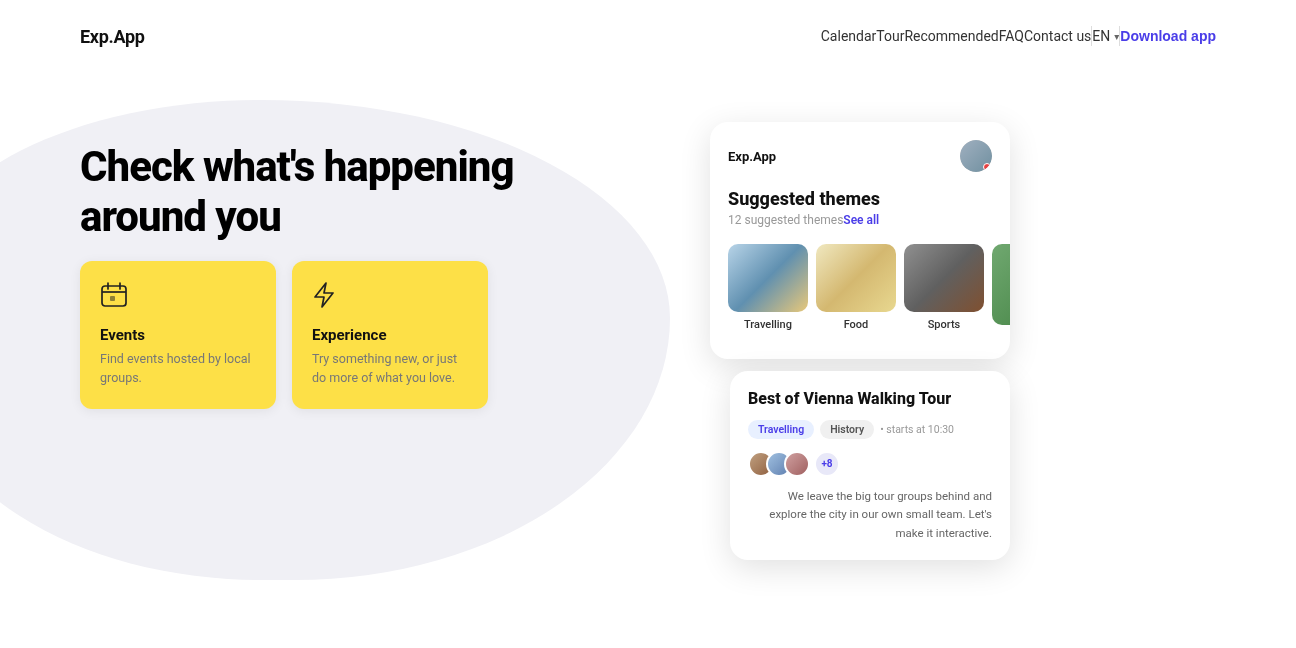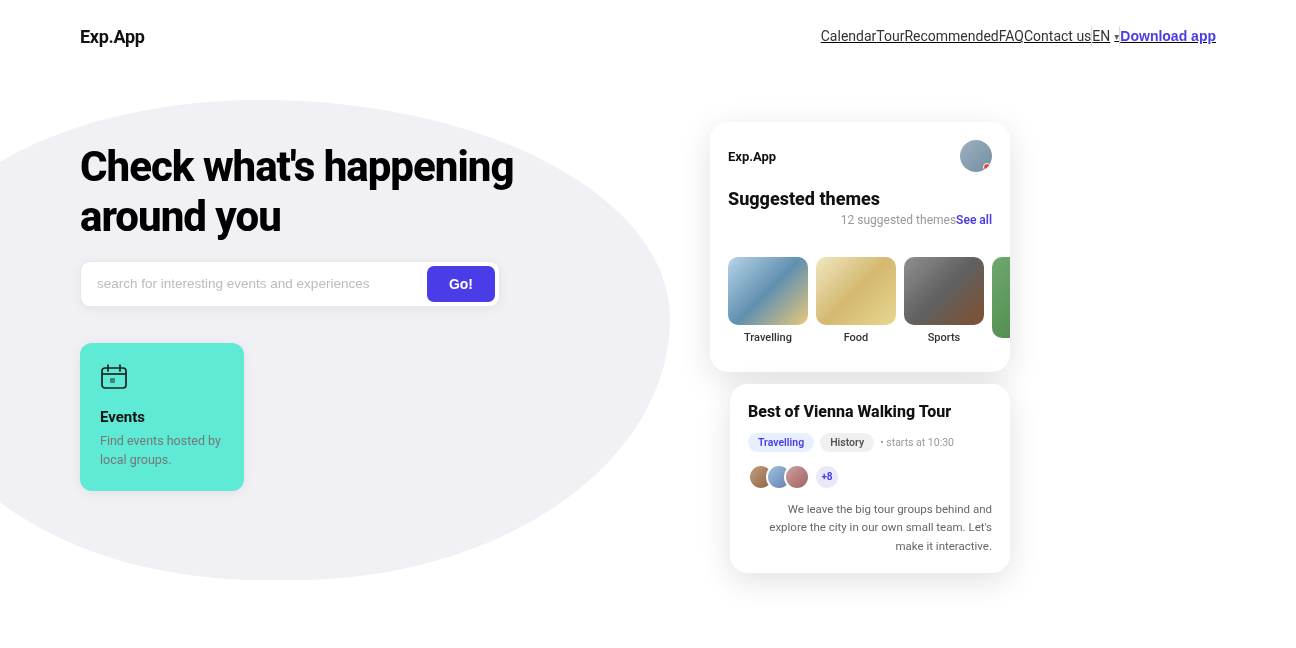"Calendar" .nav { text-decoration: underline -> none }
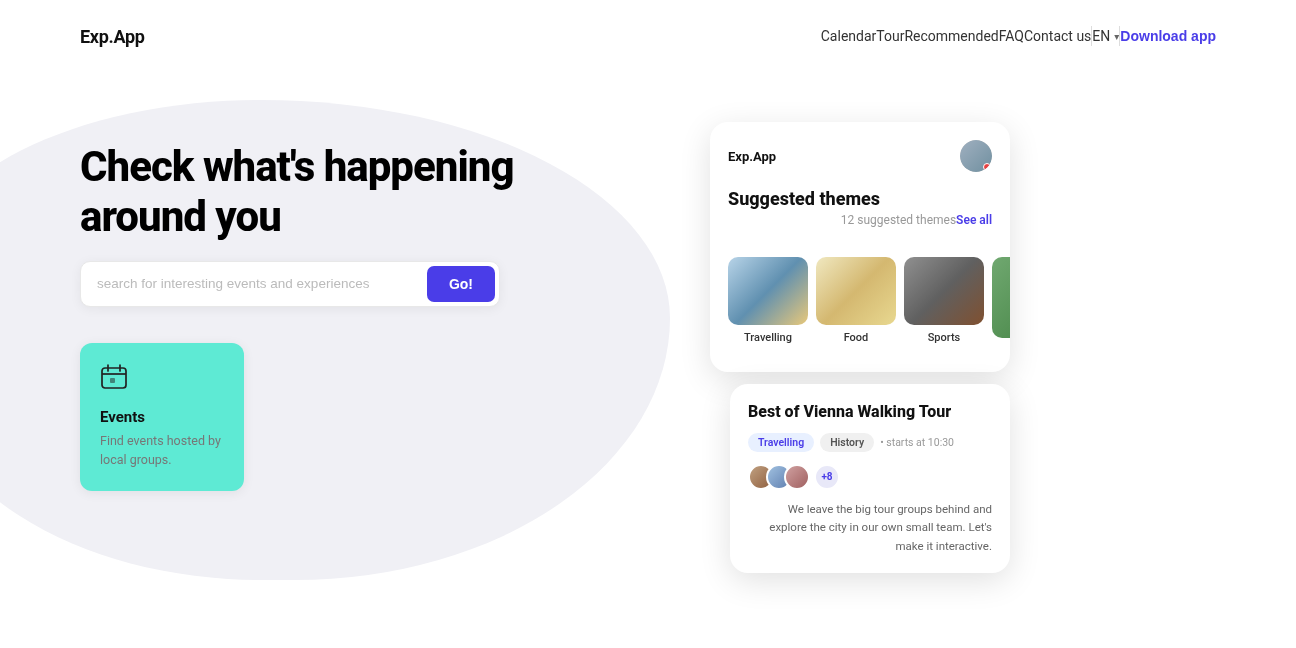"12 suggested themes" .app-section-sub { justify-content: flex-end -> flex-start; margin-bottom: 30px -> 17px }
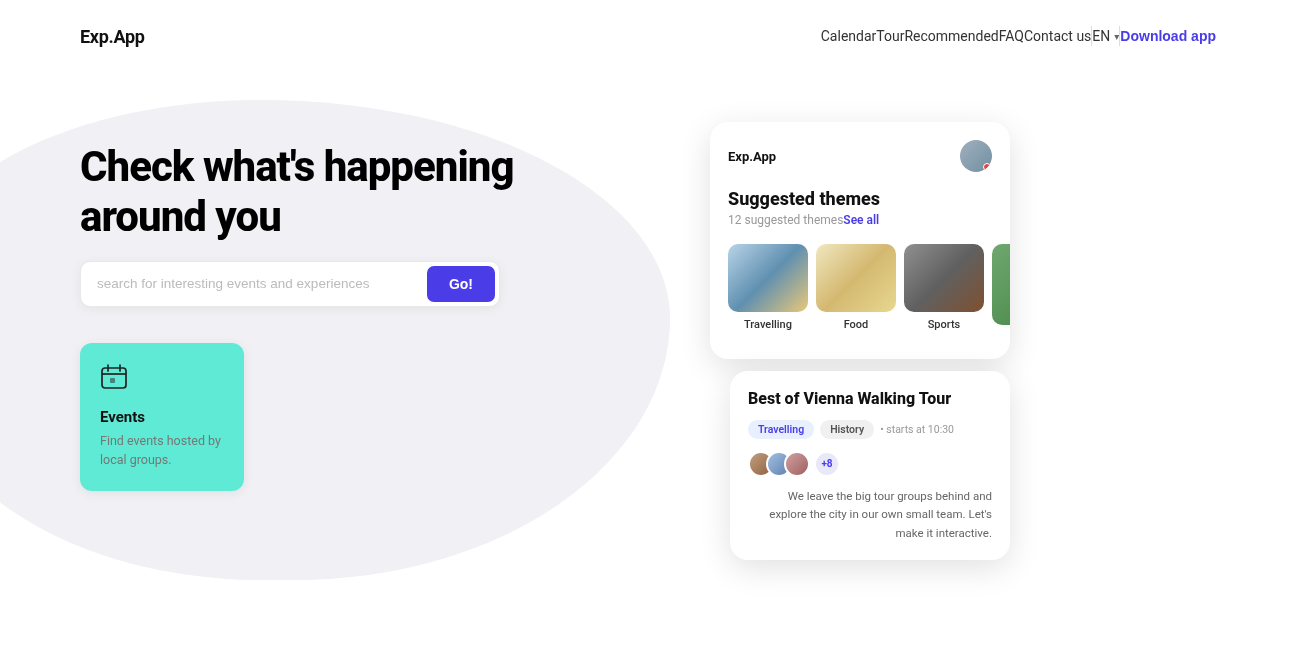"search for interesting events and" div.search-bar { html: <div> <input> <button>Go!</button> </div> -> none }
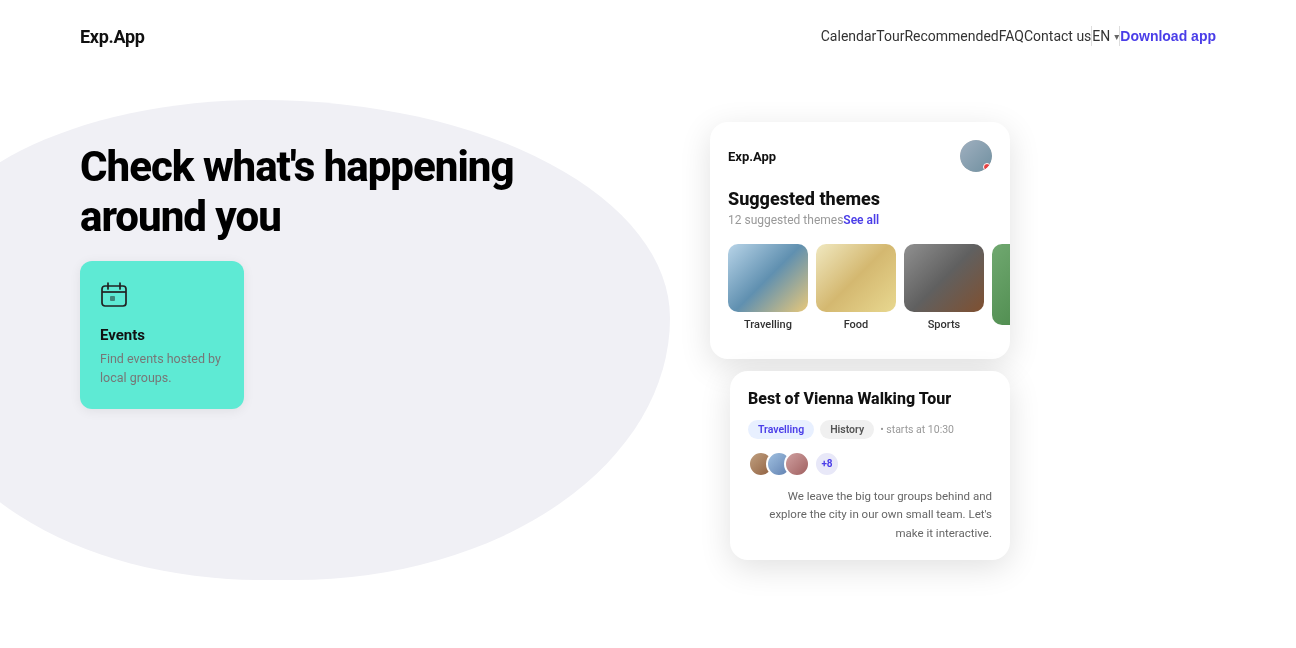"Events" .feature-card { background: #5eead4 -> #fde047; width: 164px -> 196px }
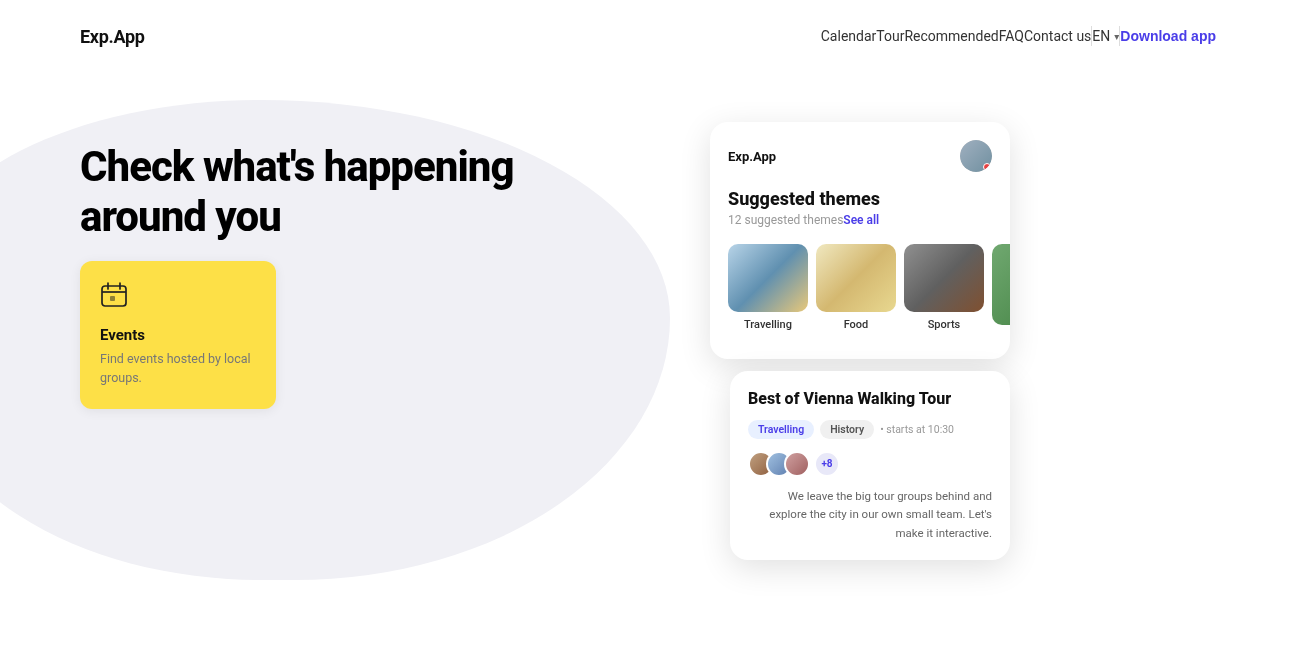"Experience" div.feature-card { html: none -> <div> <div> <svg> <path></path> </svg> </div> <div>Experience</div> <div>Try something new, or just do more of what you love.</div> </div> }
